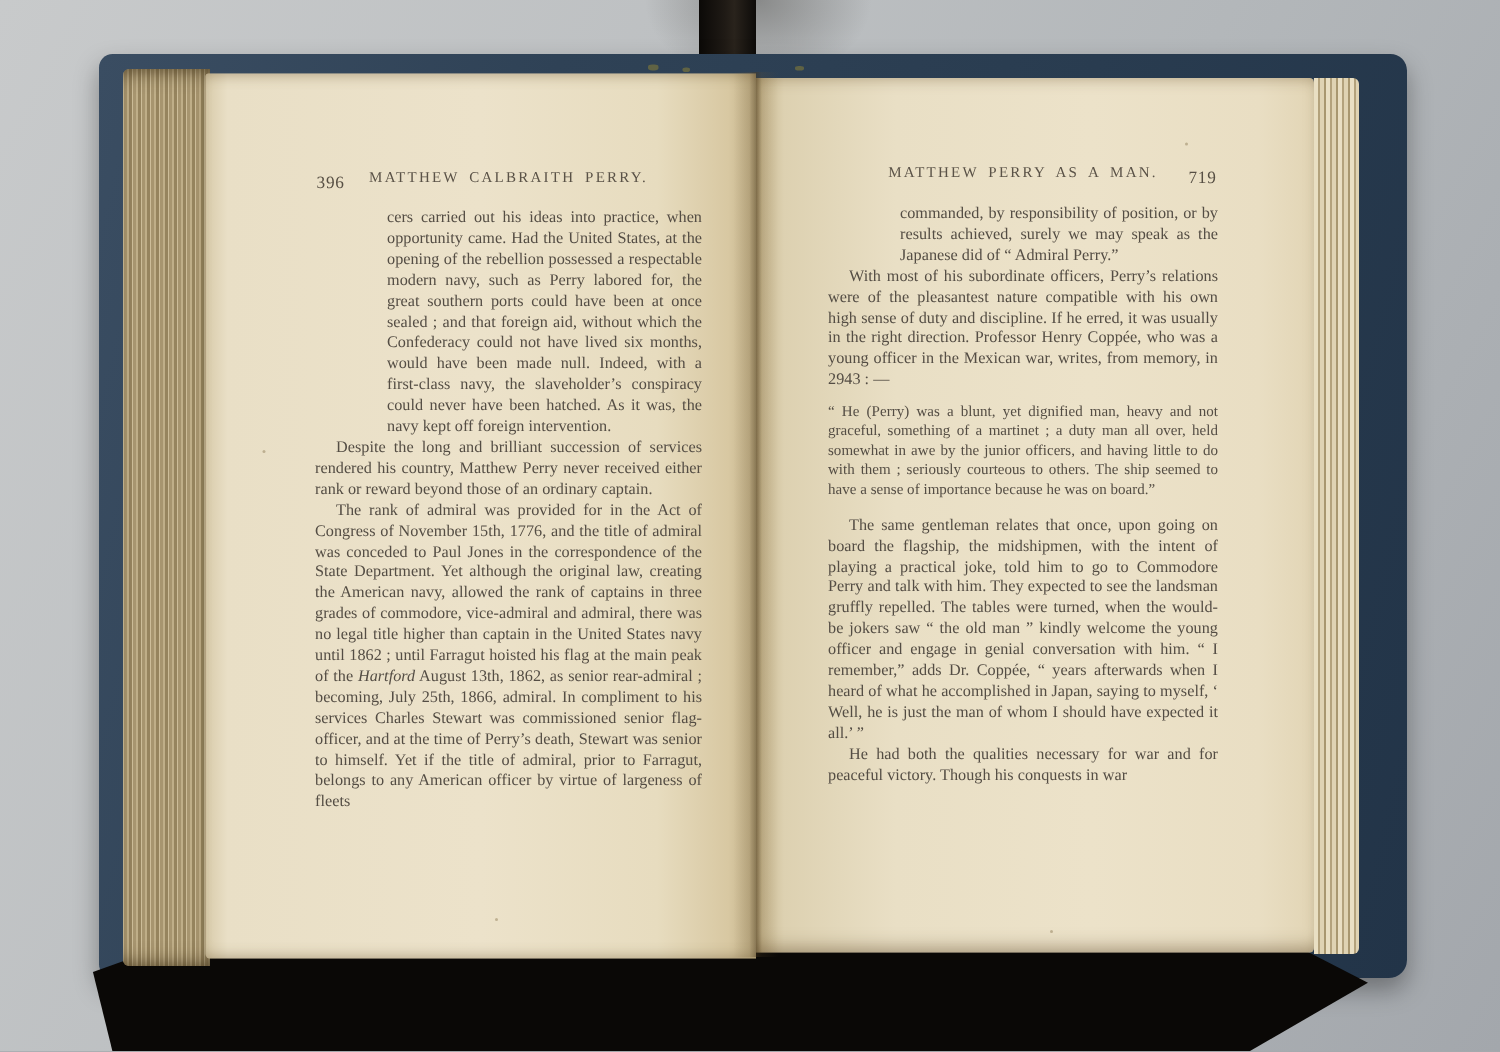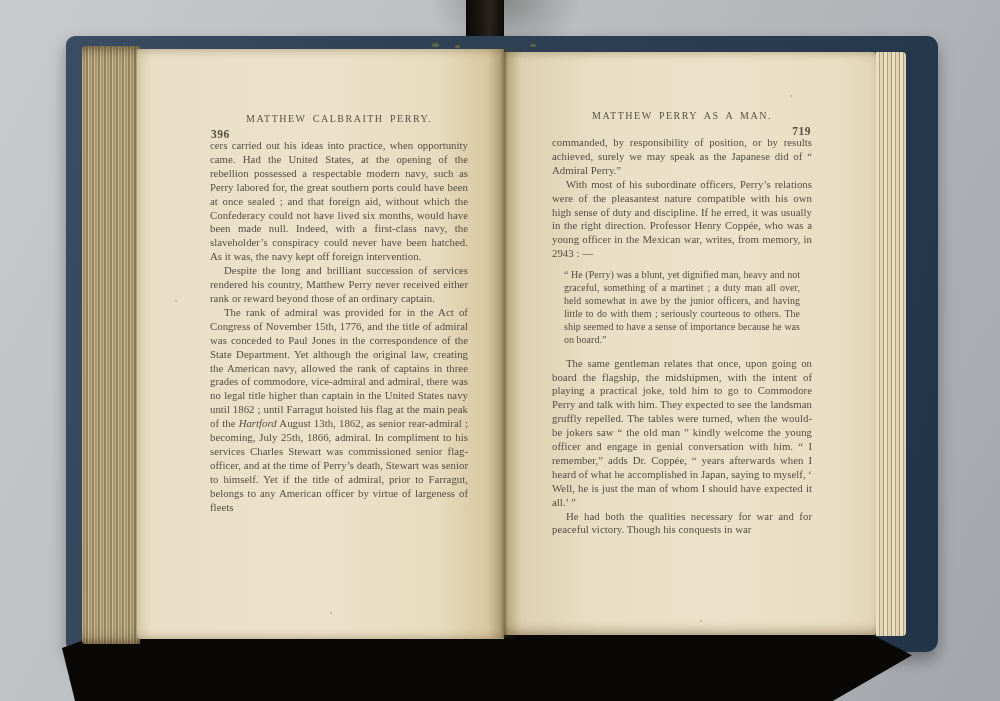"396" .folio { font-weight: bold -> none; top: 16px -> 4px }
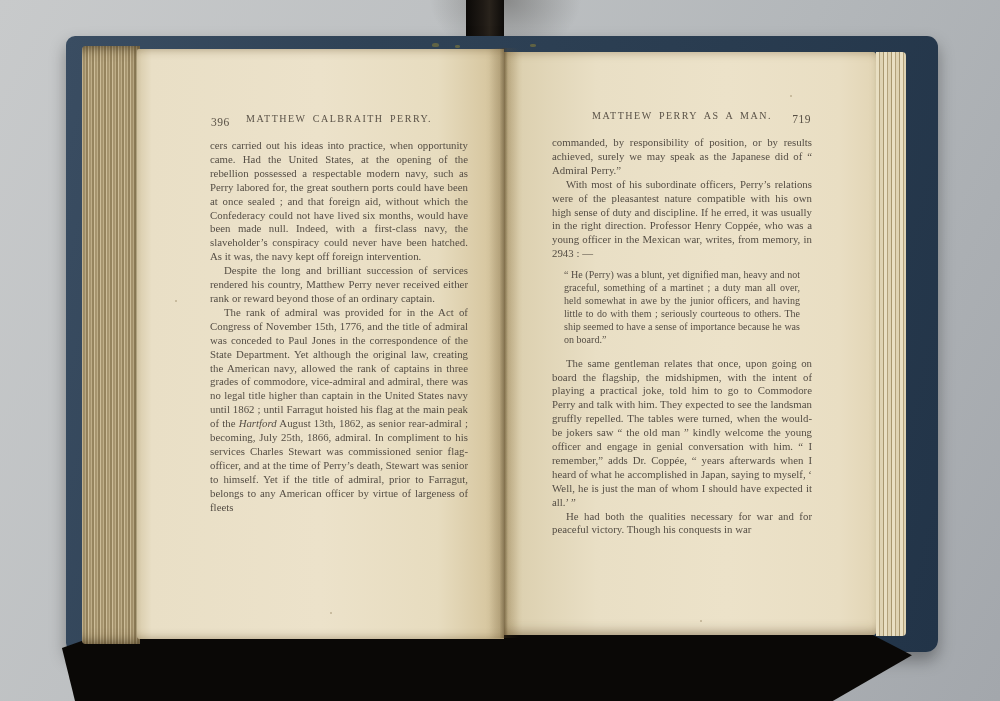"cers carried out his ideas" .para.flush { margin-left: none -> 48px }
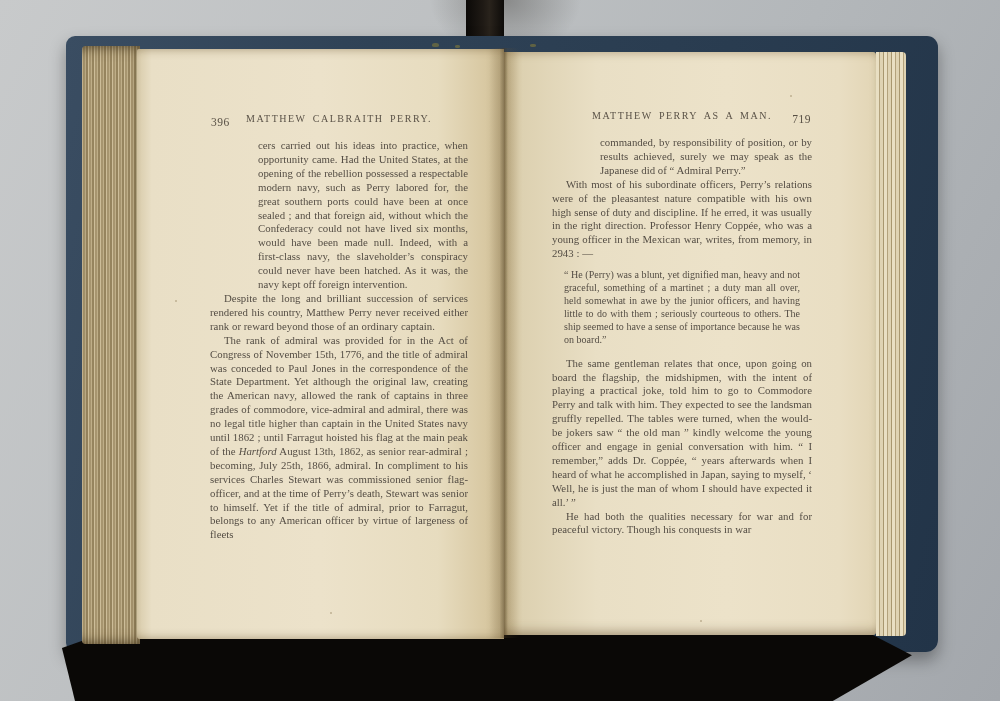"“ He (Perry) was a" .quote { margin: 8px 12px 10px -> 8px 0 10px }
